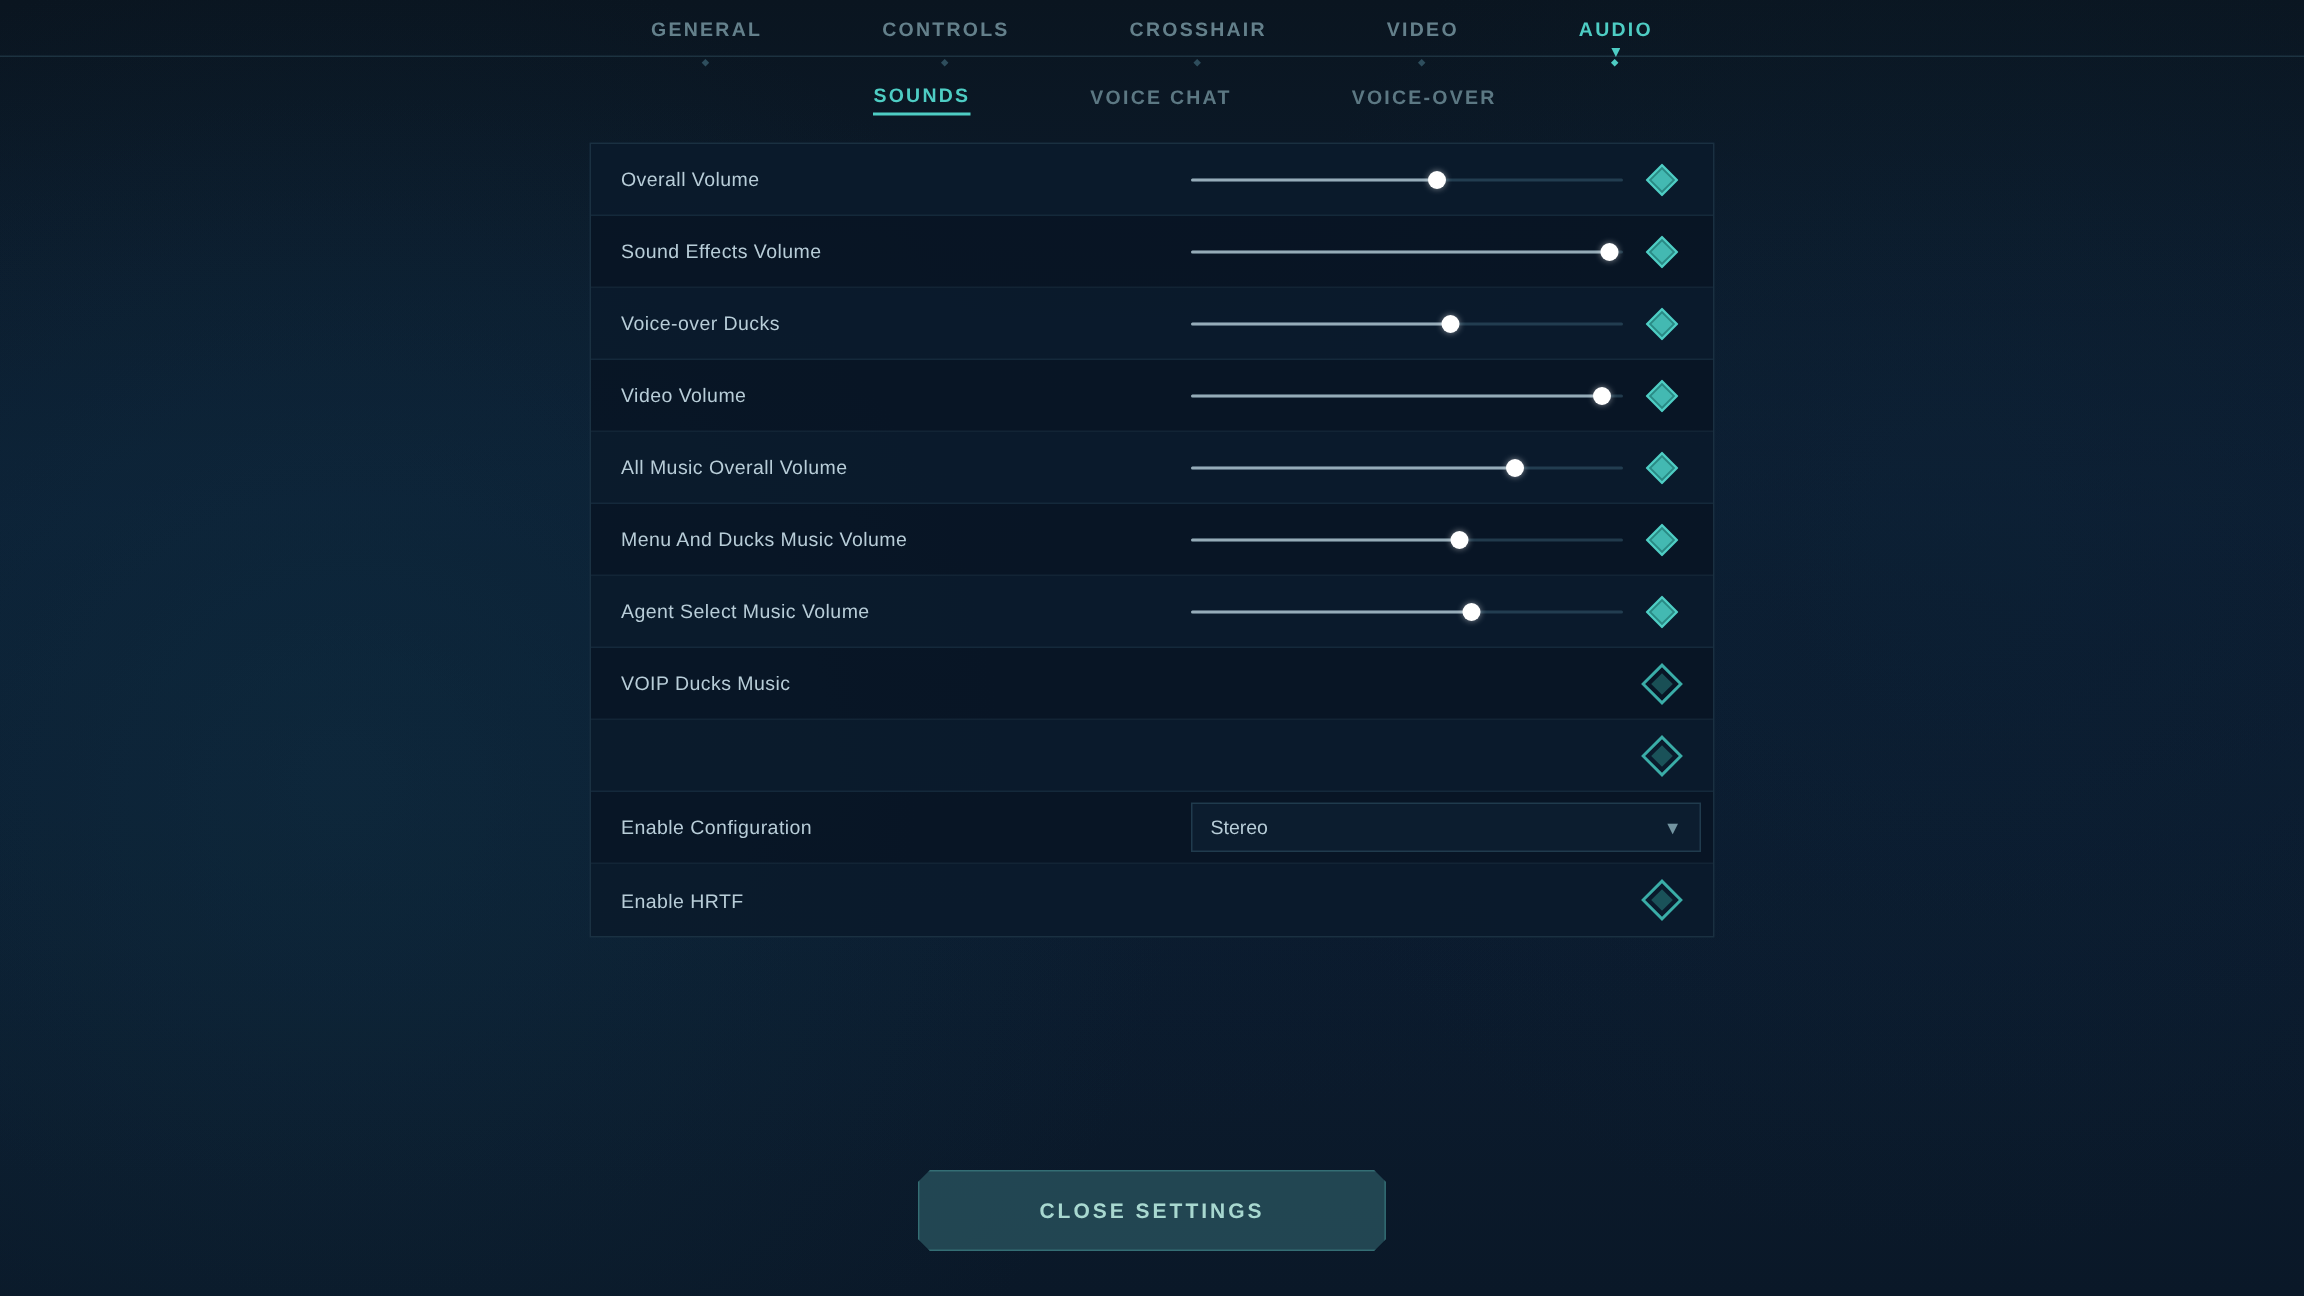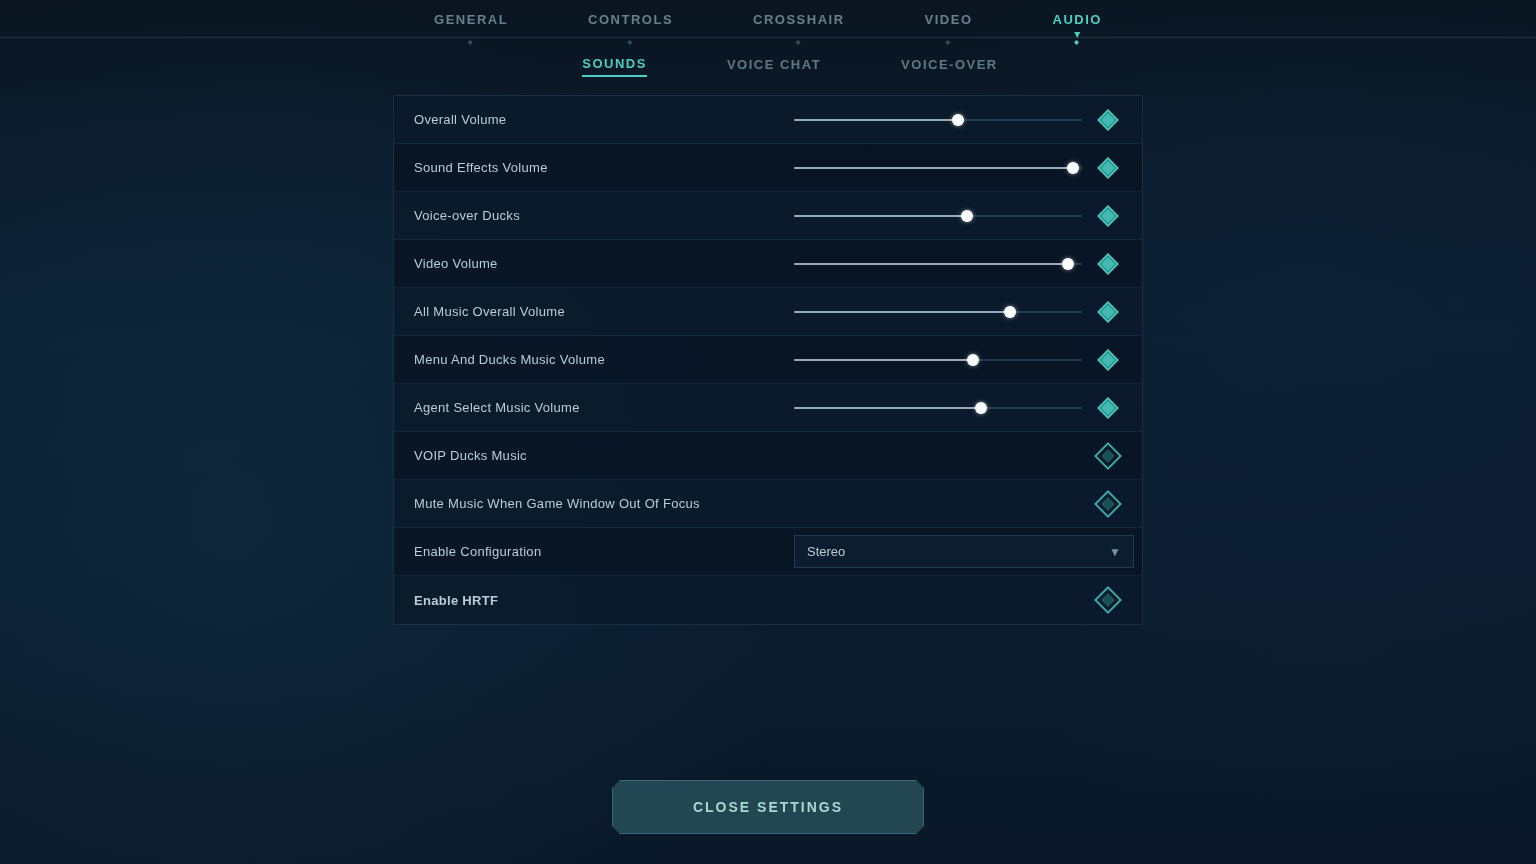"Mute Music When Game Window" div.setting-label { html: <div>Mute Music When Game Window Out Of Focus</div> -> none }
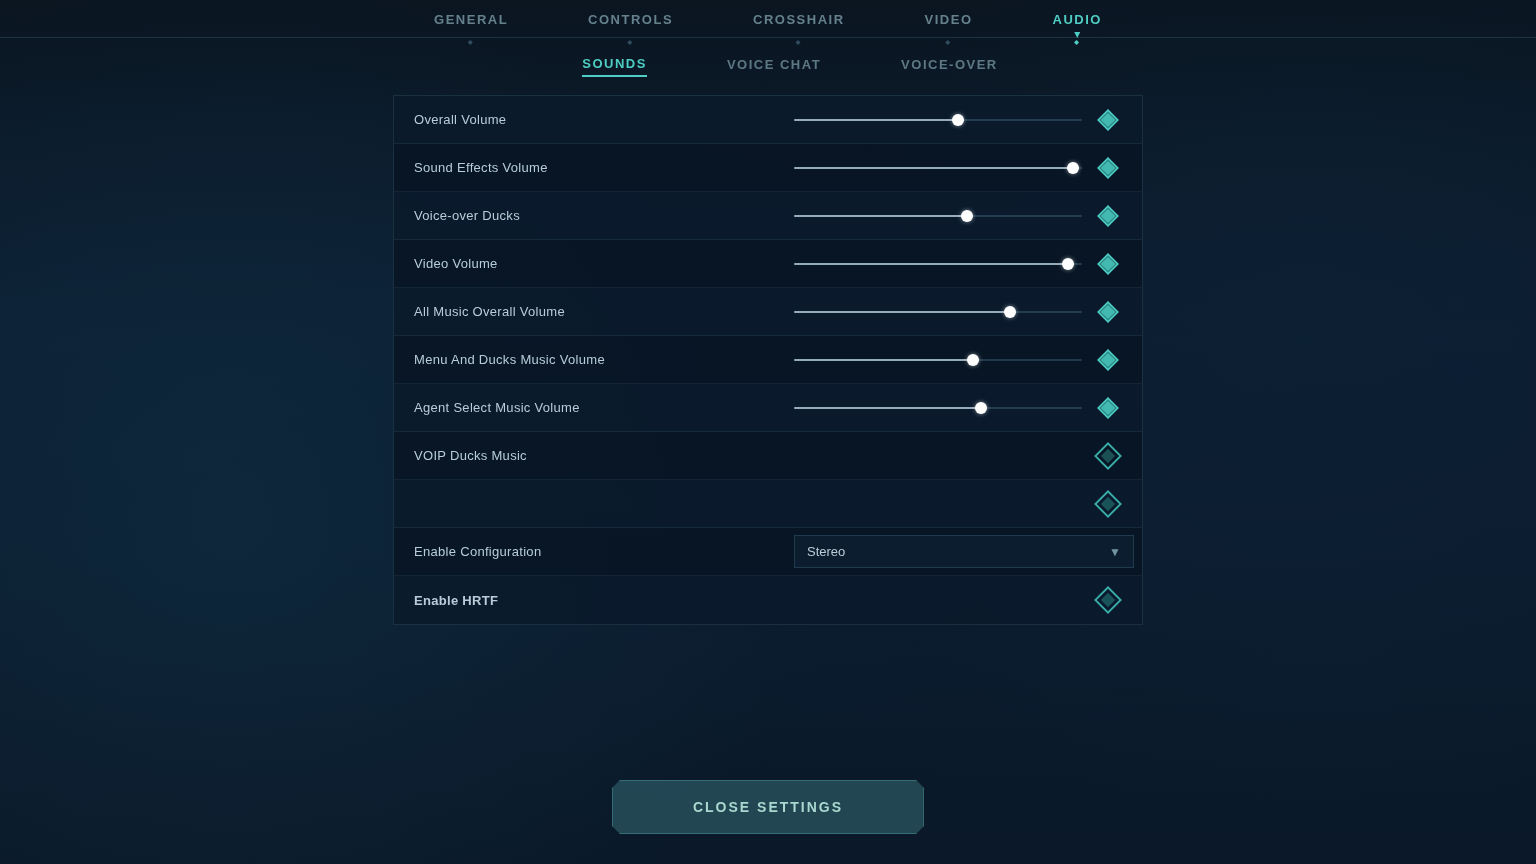"Enable HRTF" .setting-row:last-child { font-weight: bold -> none }
